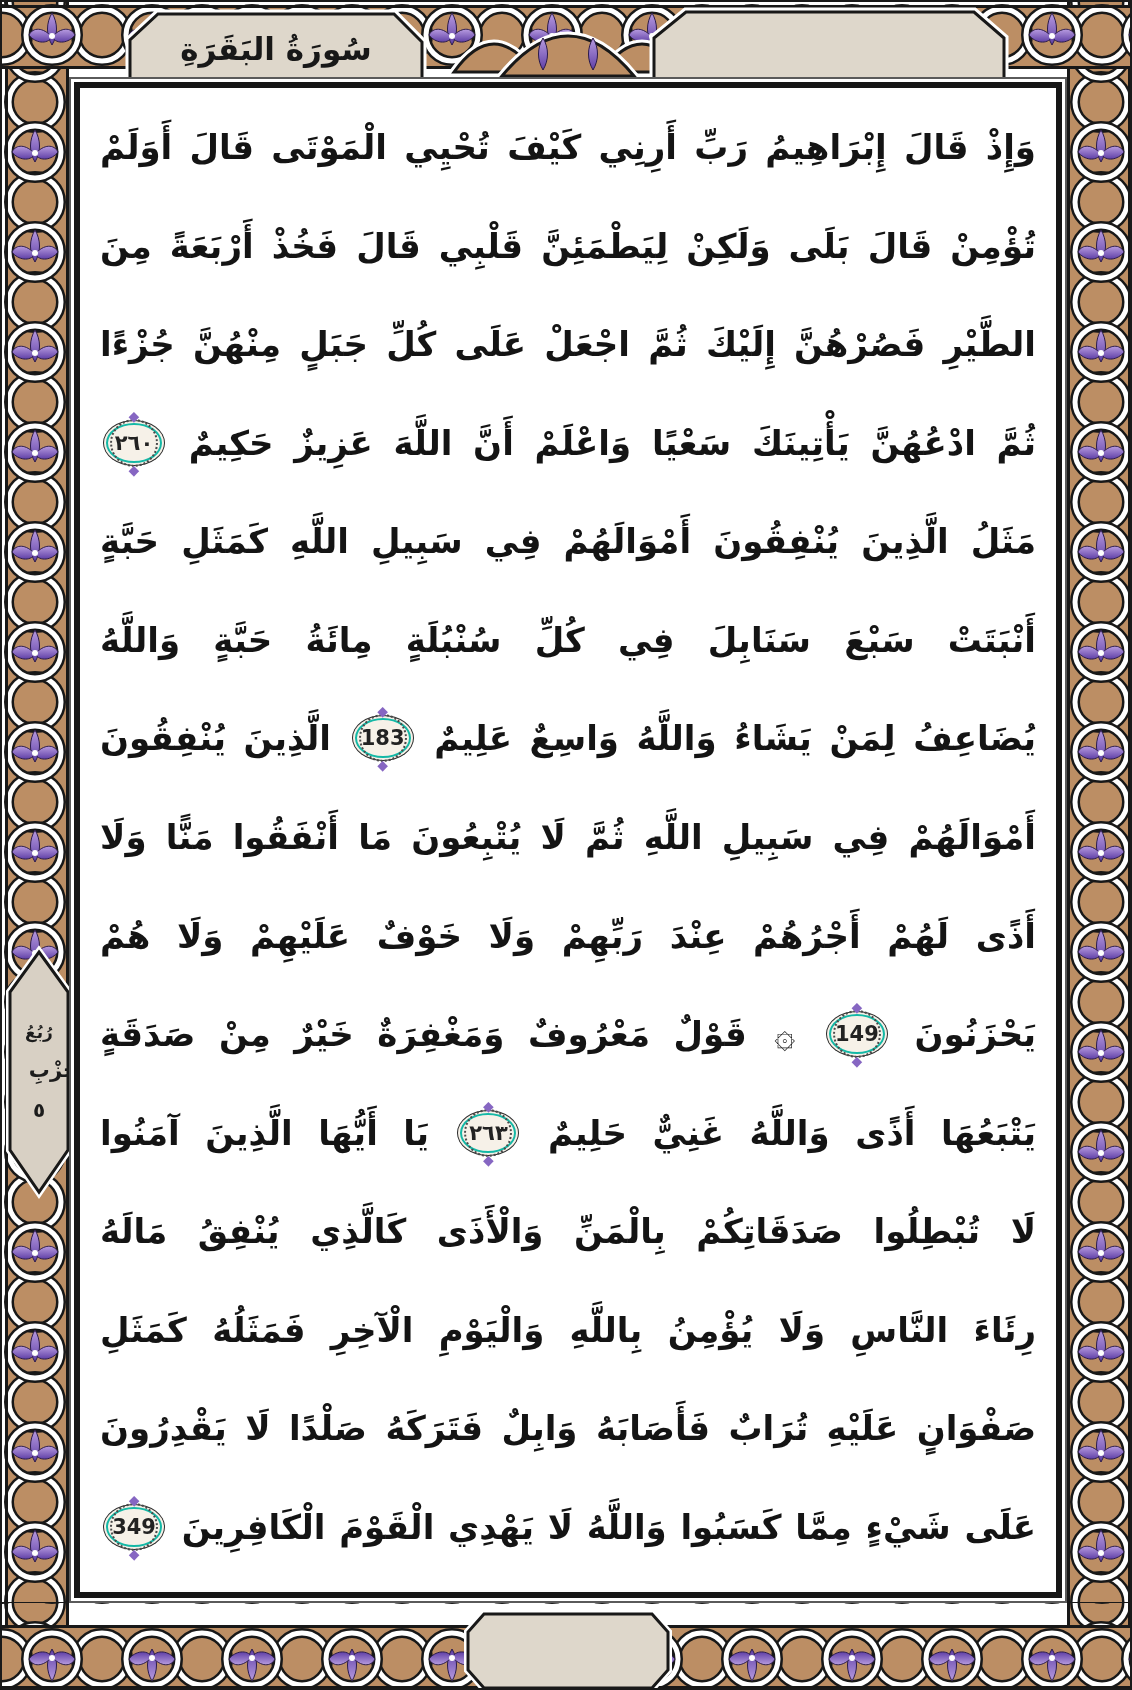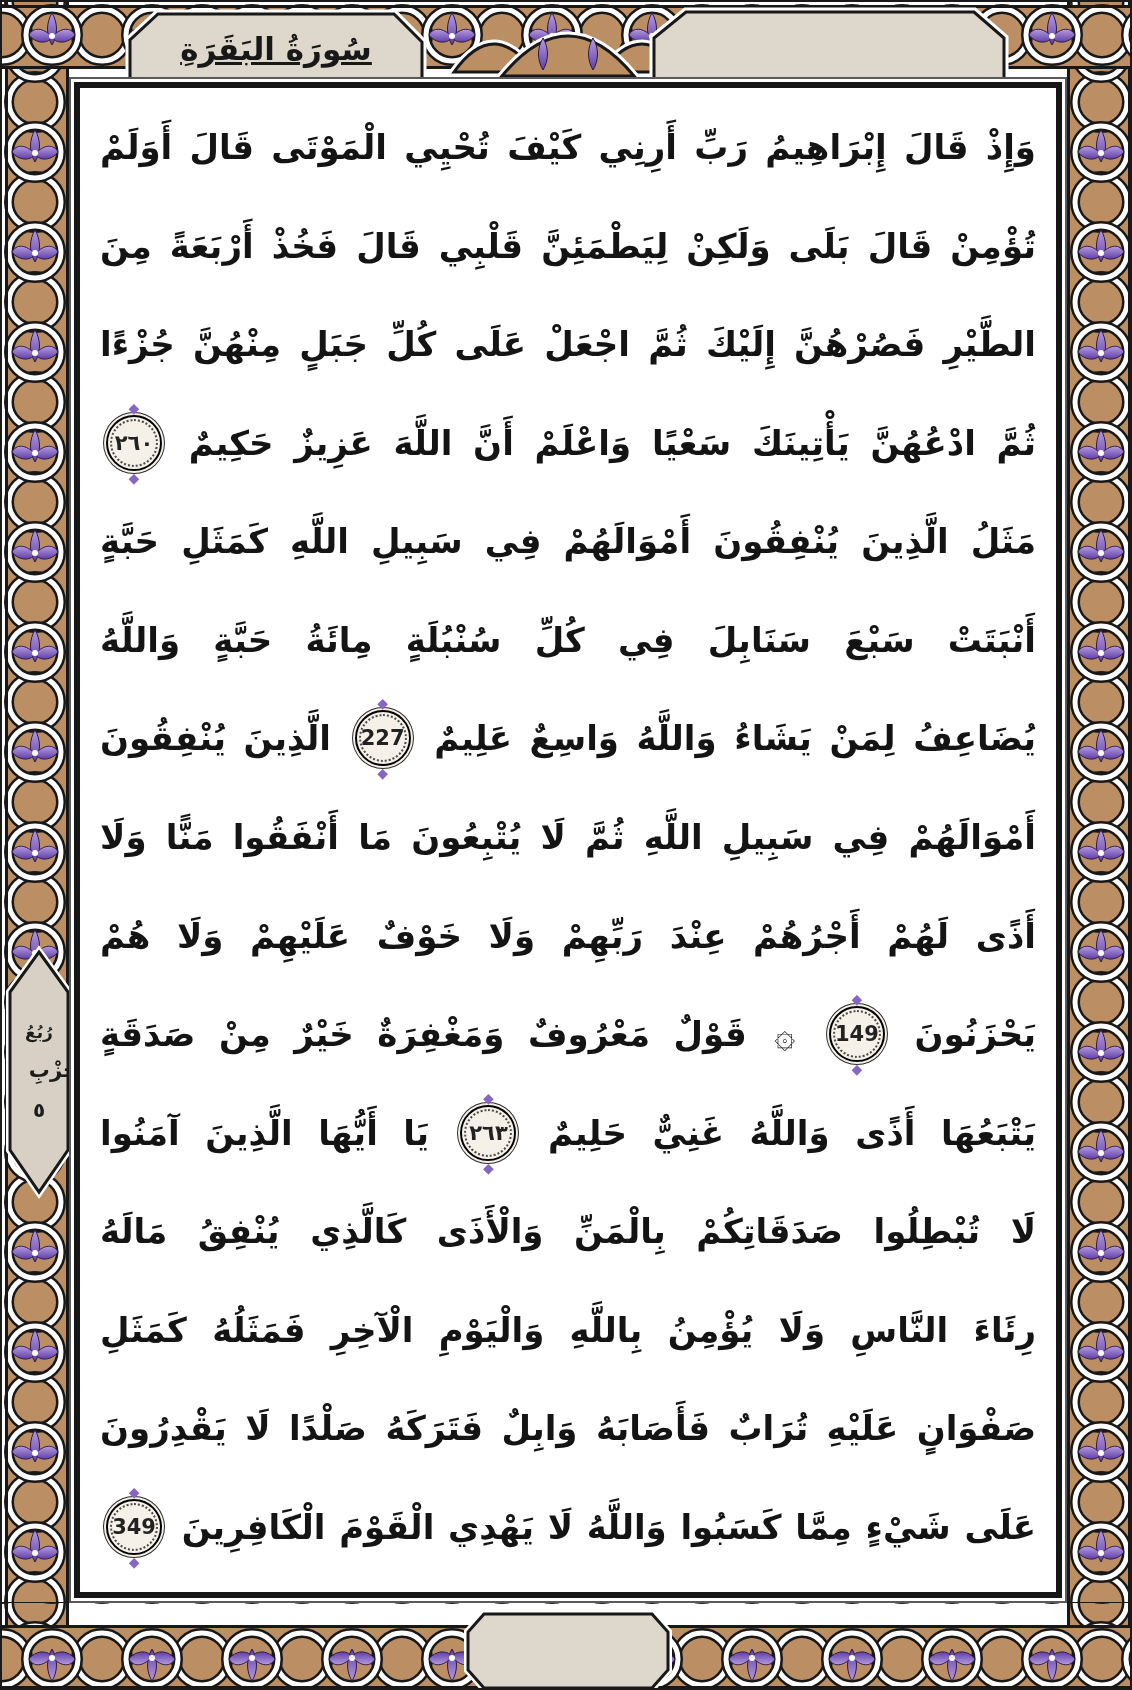"سُورَةُ البَقَرَةِ" .panel-label { text-decoration: underline -> none }
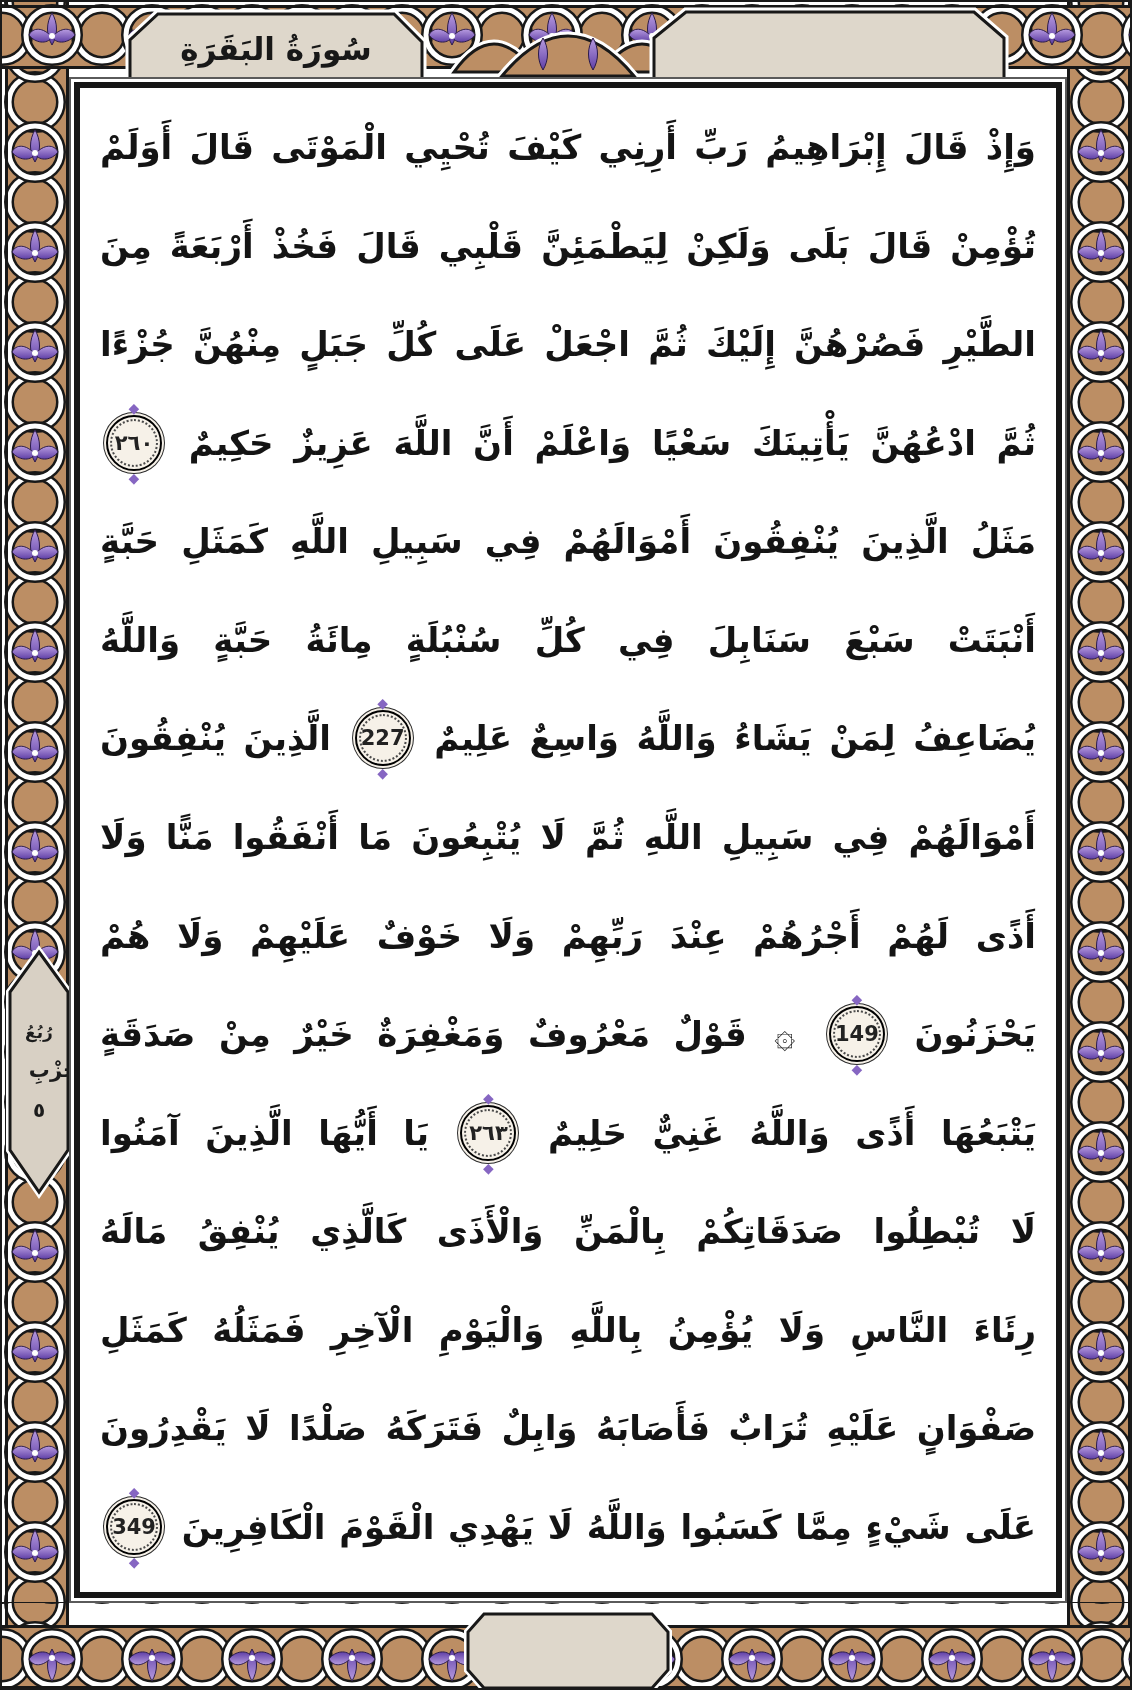"٢٦٠" .verse-marker { border: 2px solid #000000 -> 2px solid #14b8a6; height: 56px -> 40px }
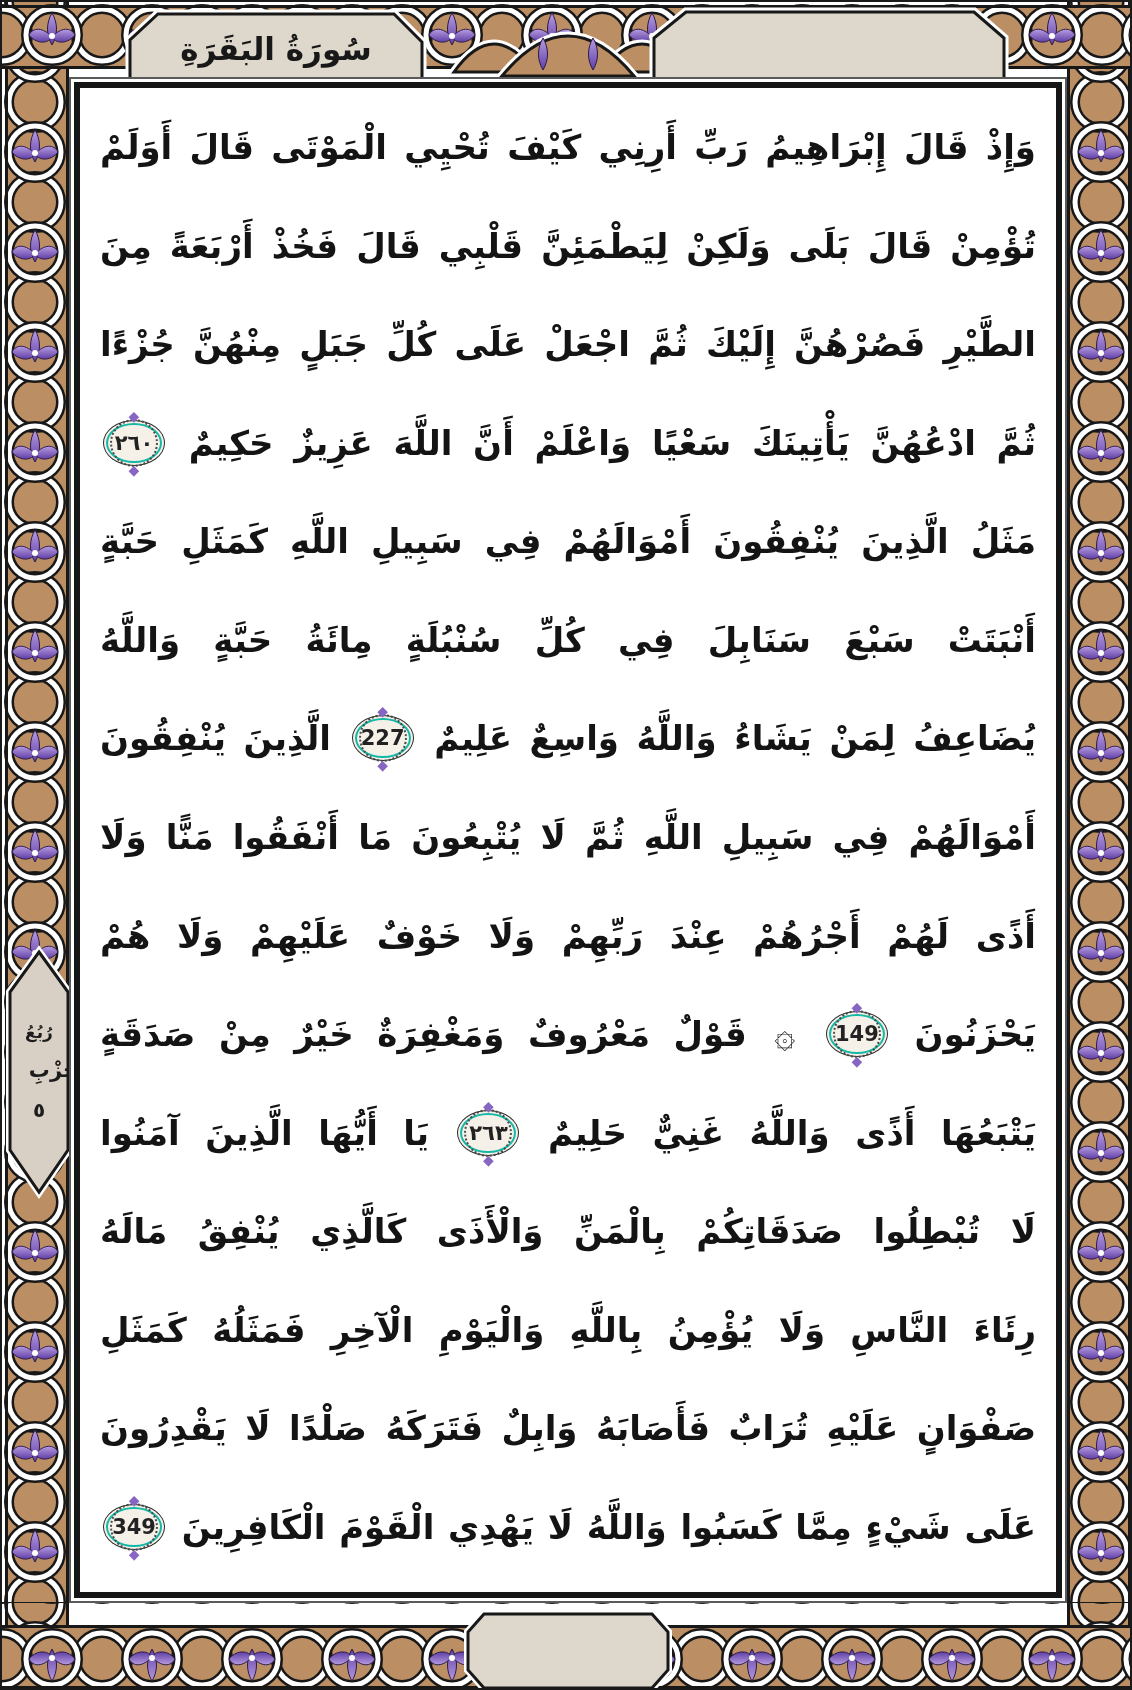"227" span.verse-num { text: 227 -> 183 }
